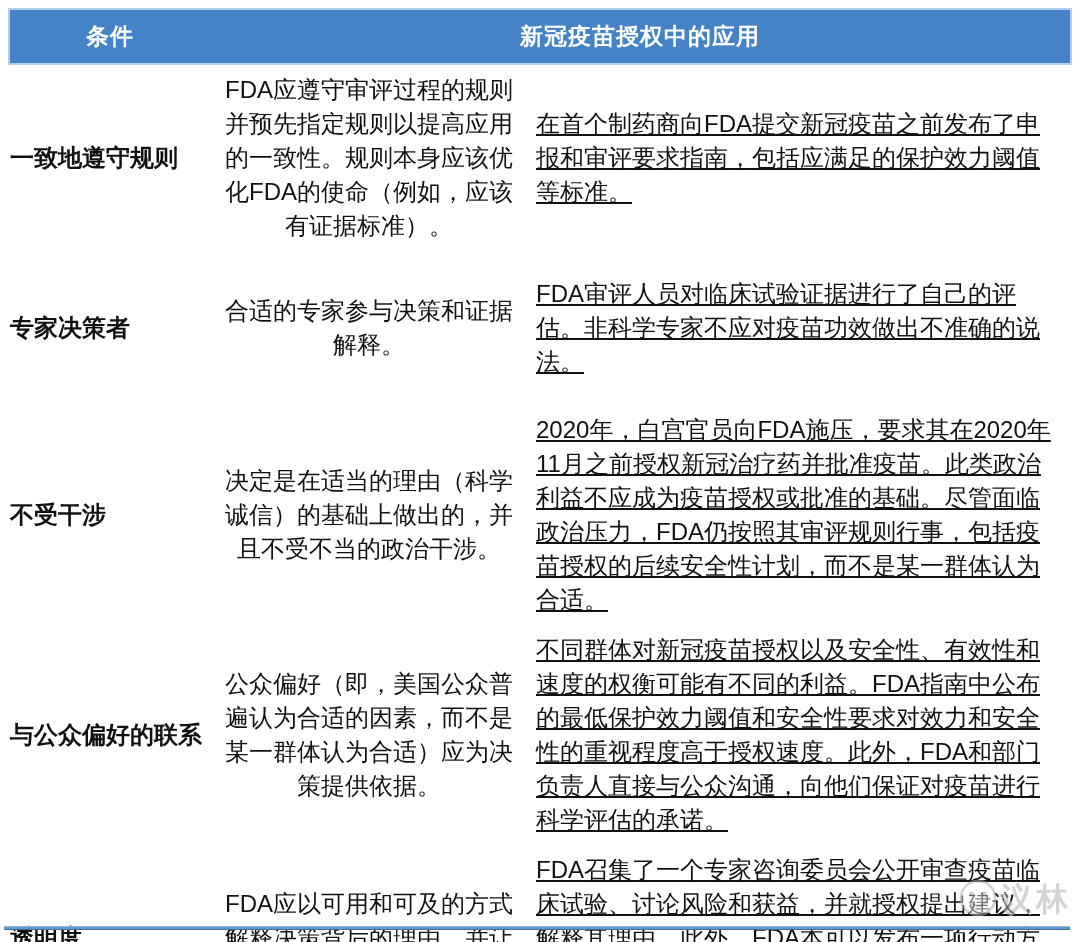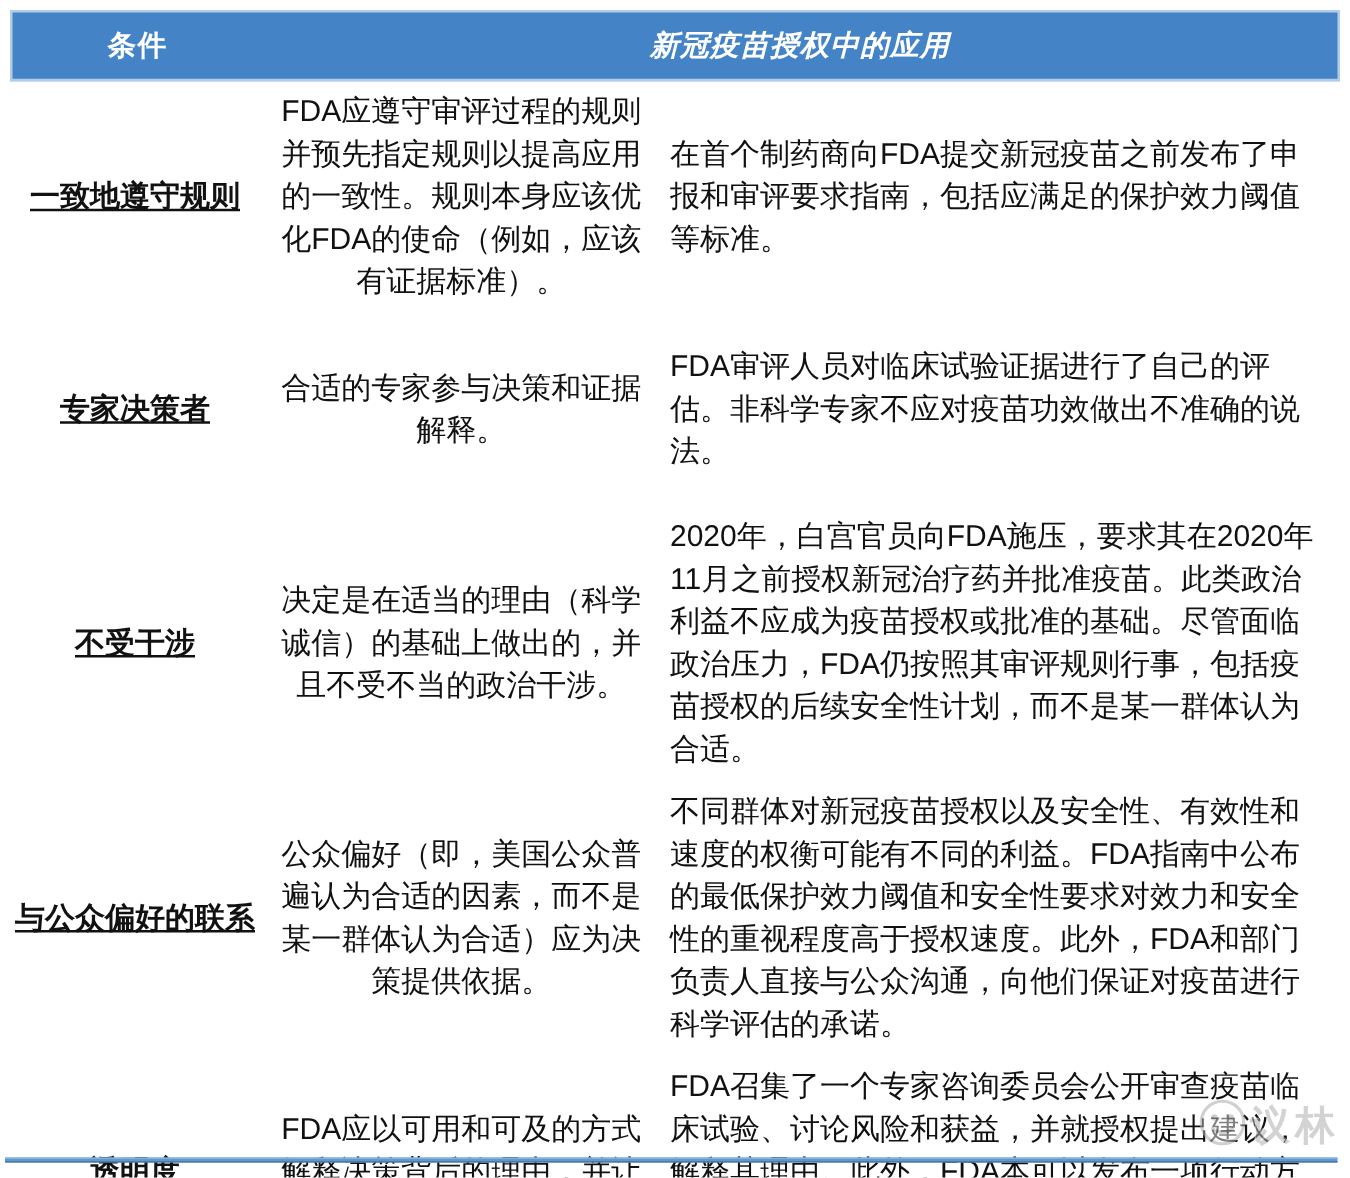"新冠疫苗授权中的应用" .hcell.h3 { font-style: italic -> none }
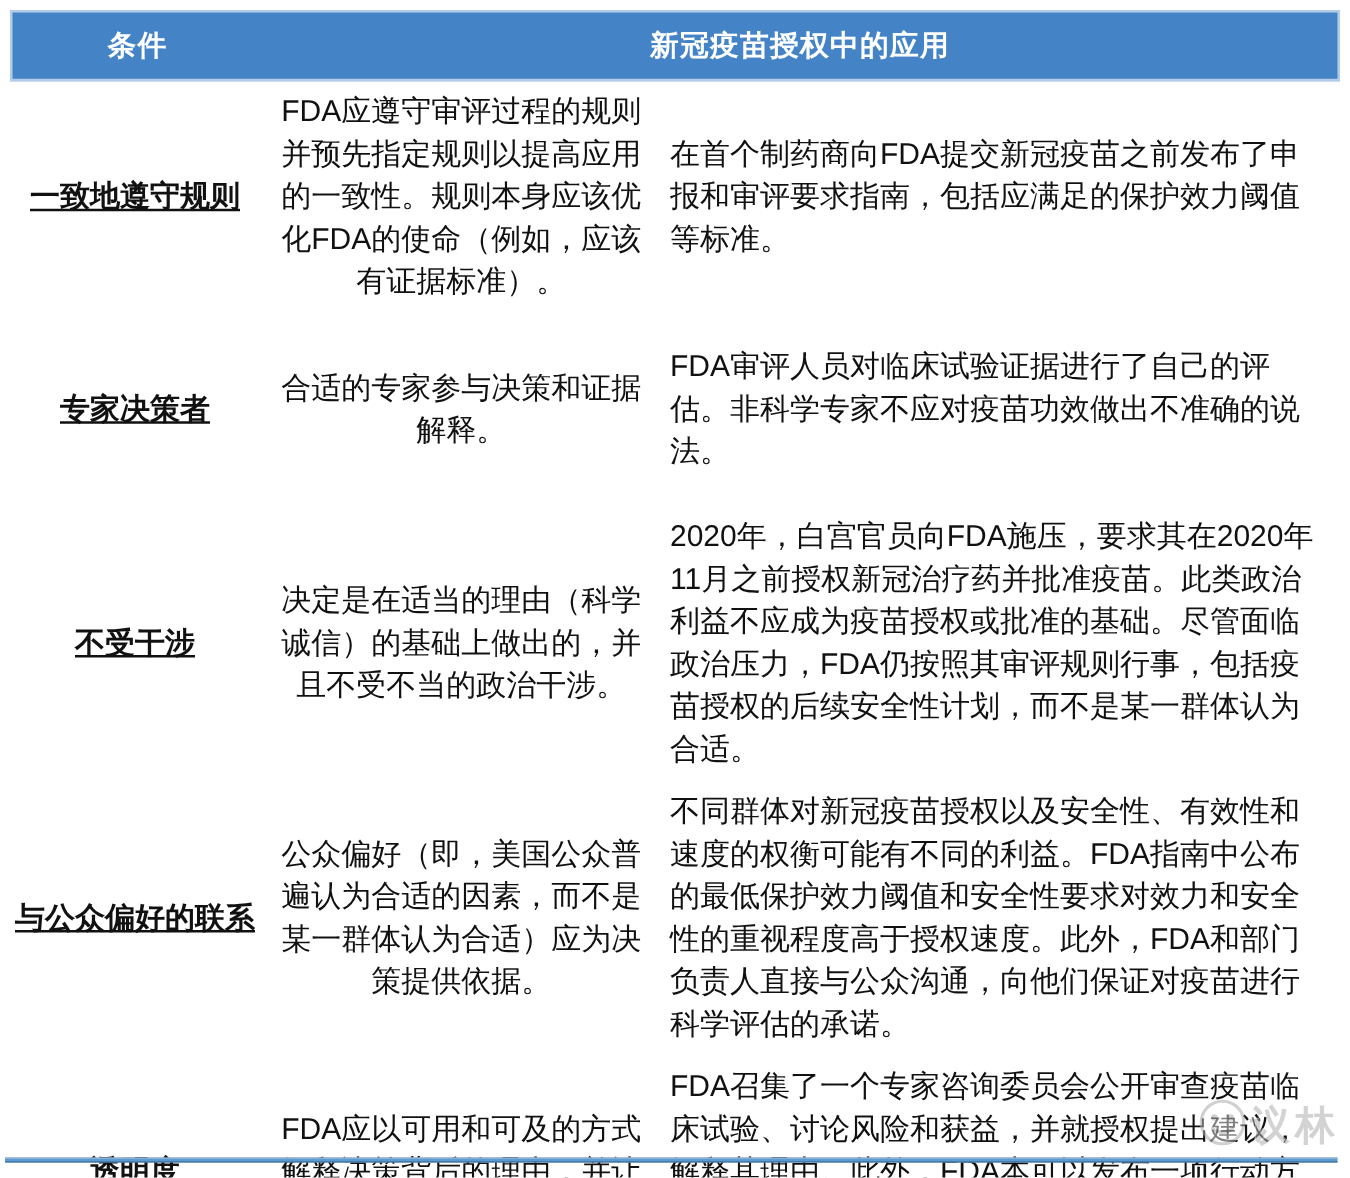"在首个制药商向FDA提交新冠疫苗之前发布了申报和审评要求指南，包括应满足的保护效" td.c3 { text-decoration: none -> underline }
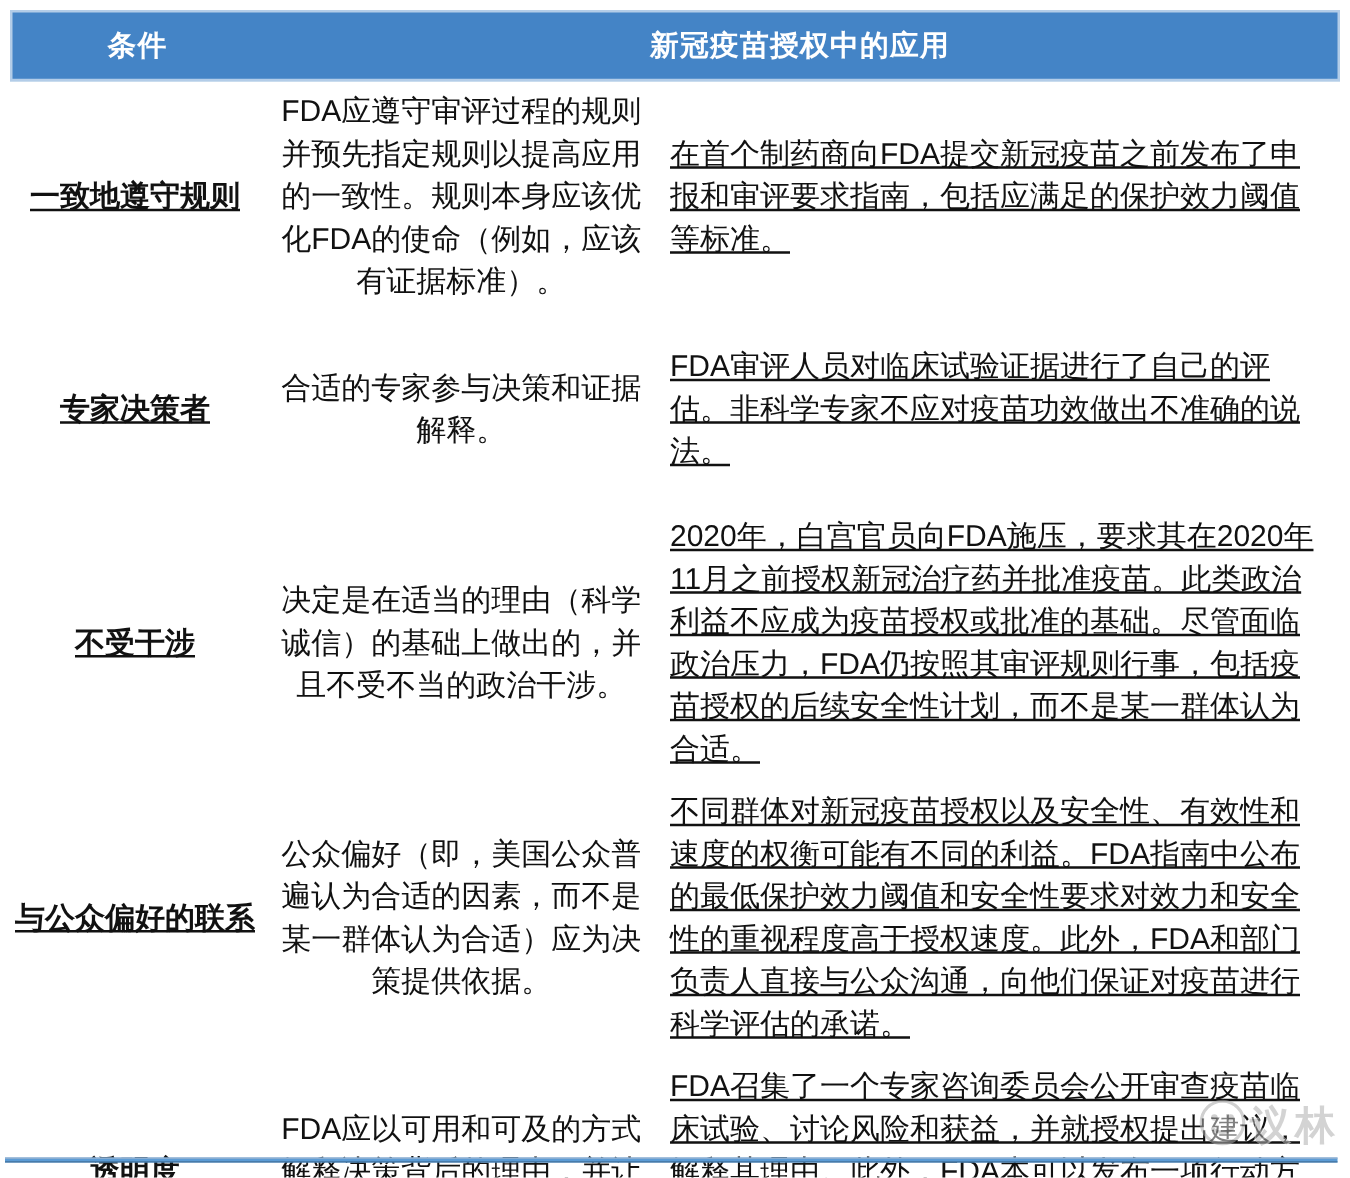"一致地遵守规则" td.c1 { text-align: center -> left; text-decoration: underline -> none }
